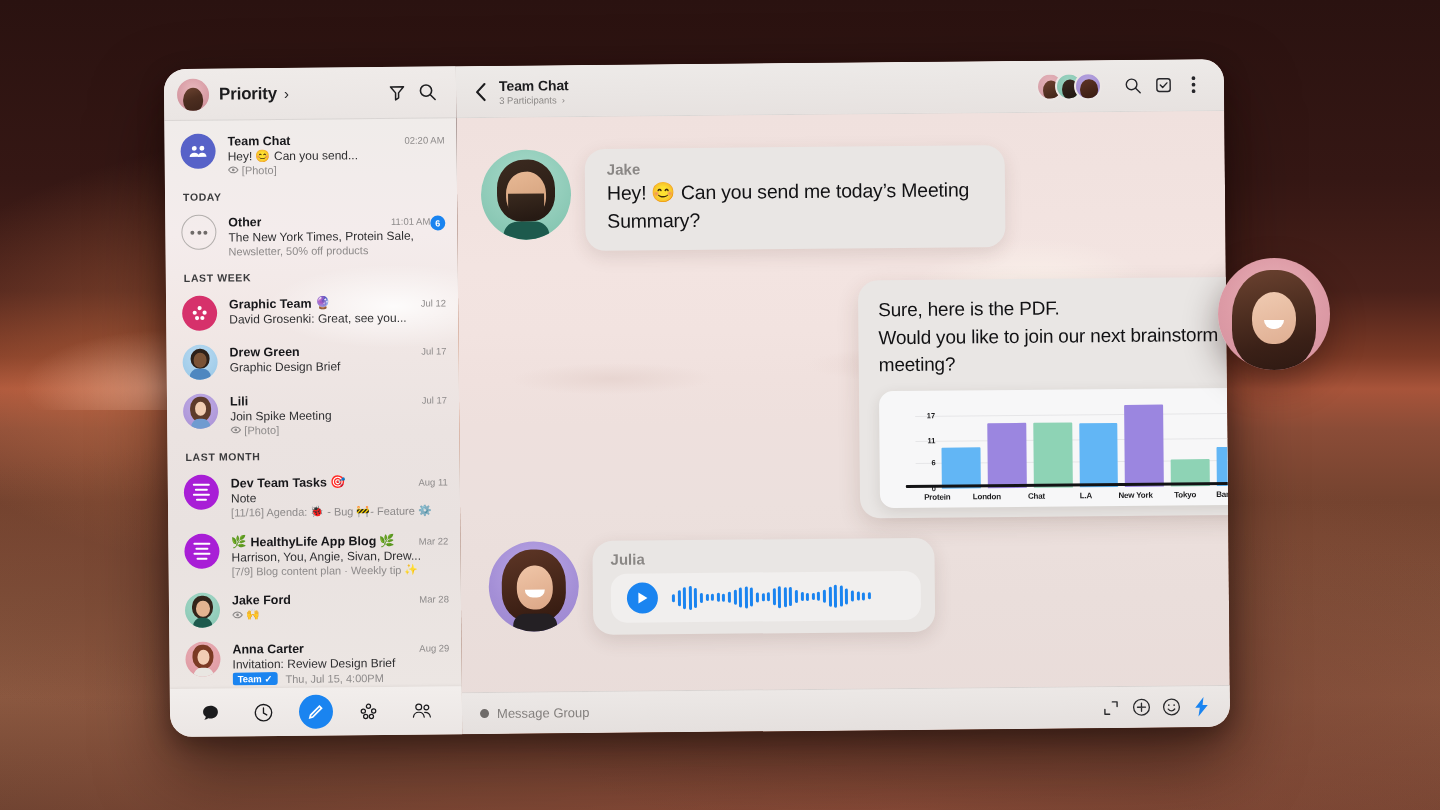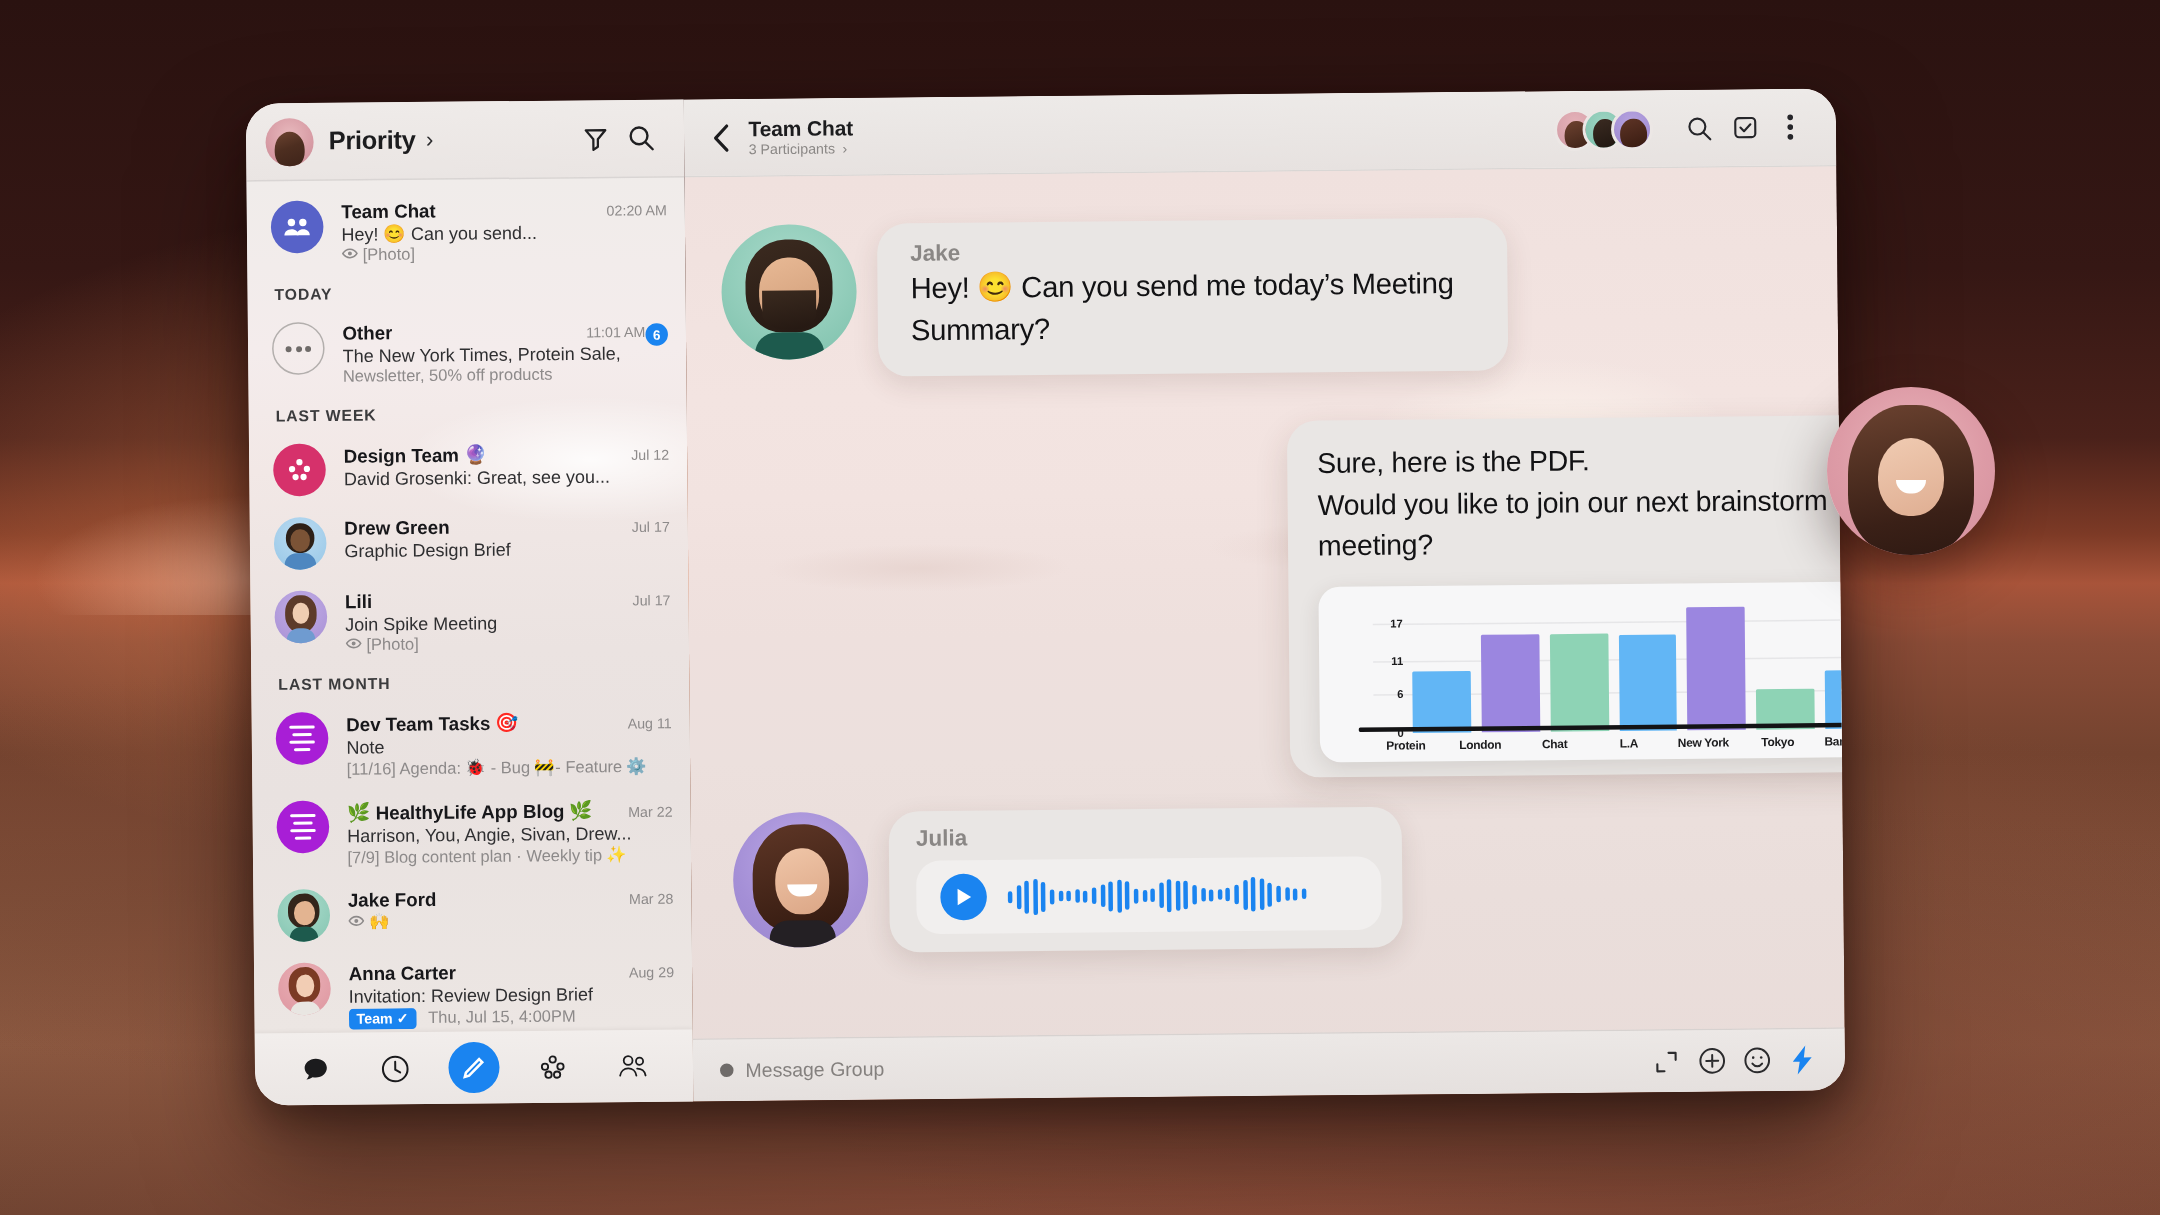"Design Team 🔮" span.row-title { text: Design -> Graphic }
